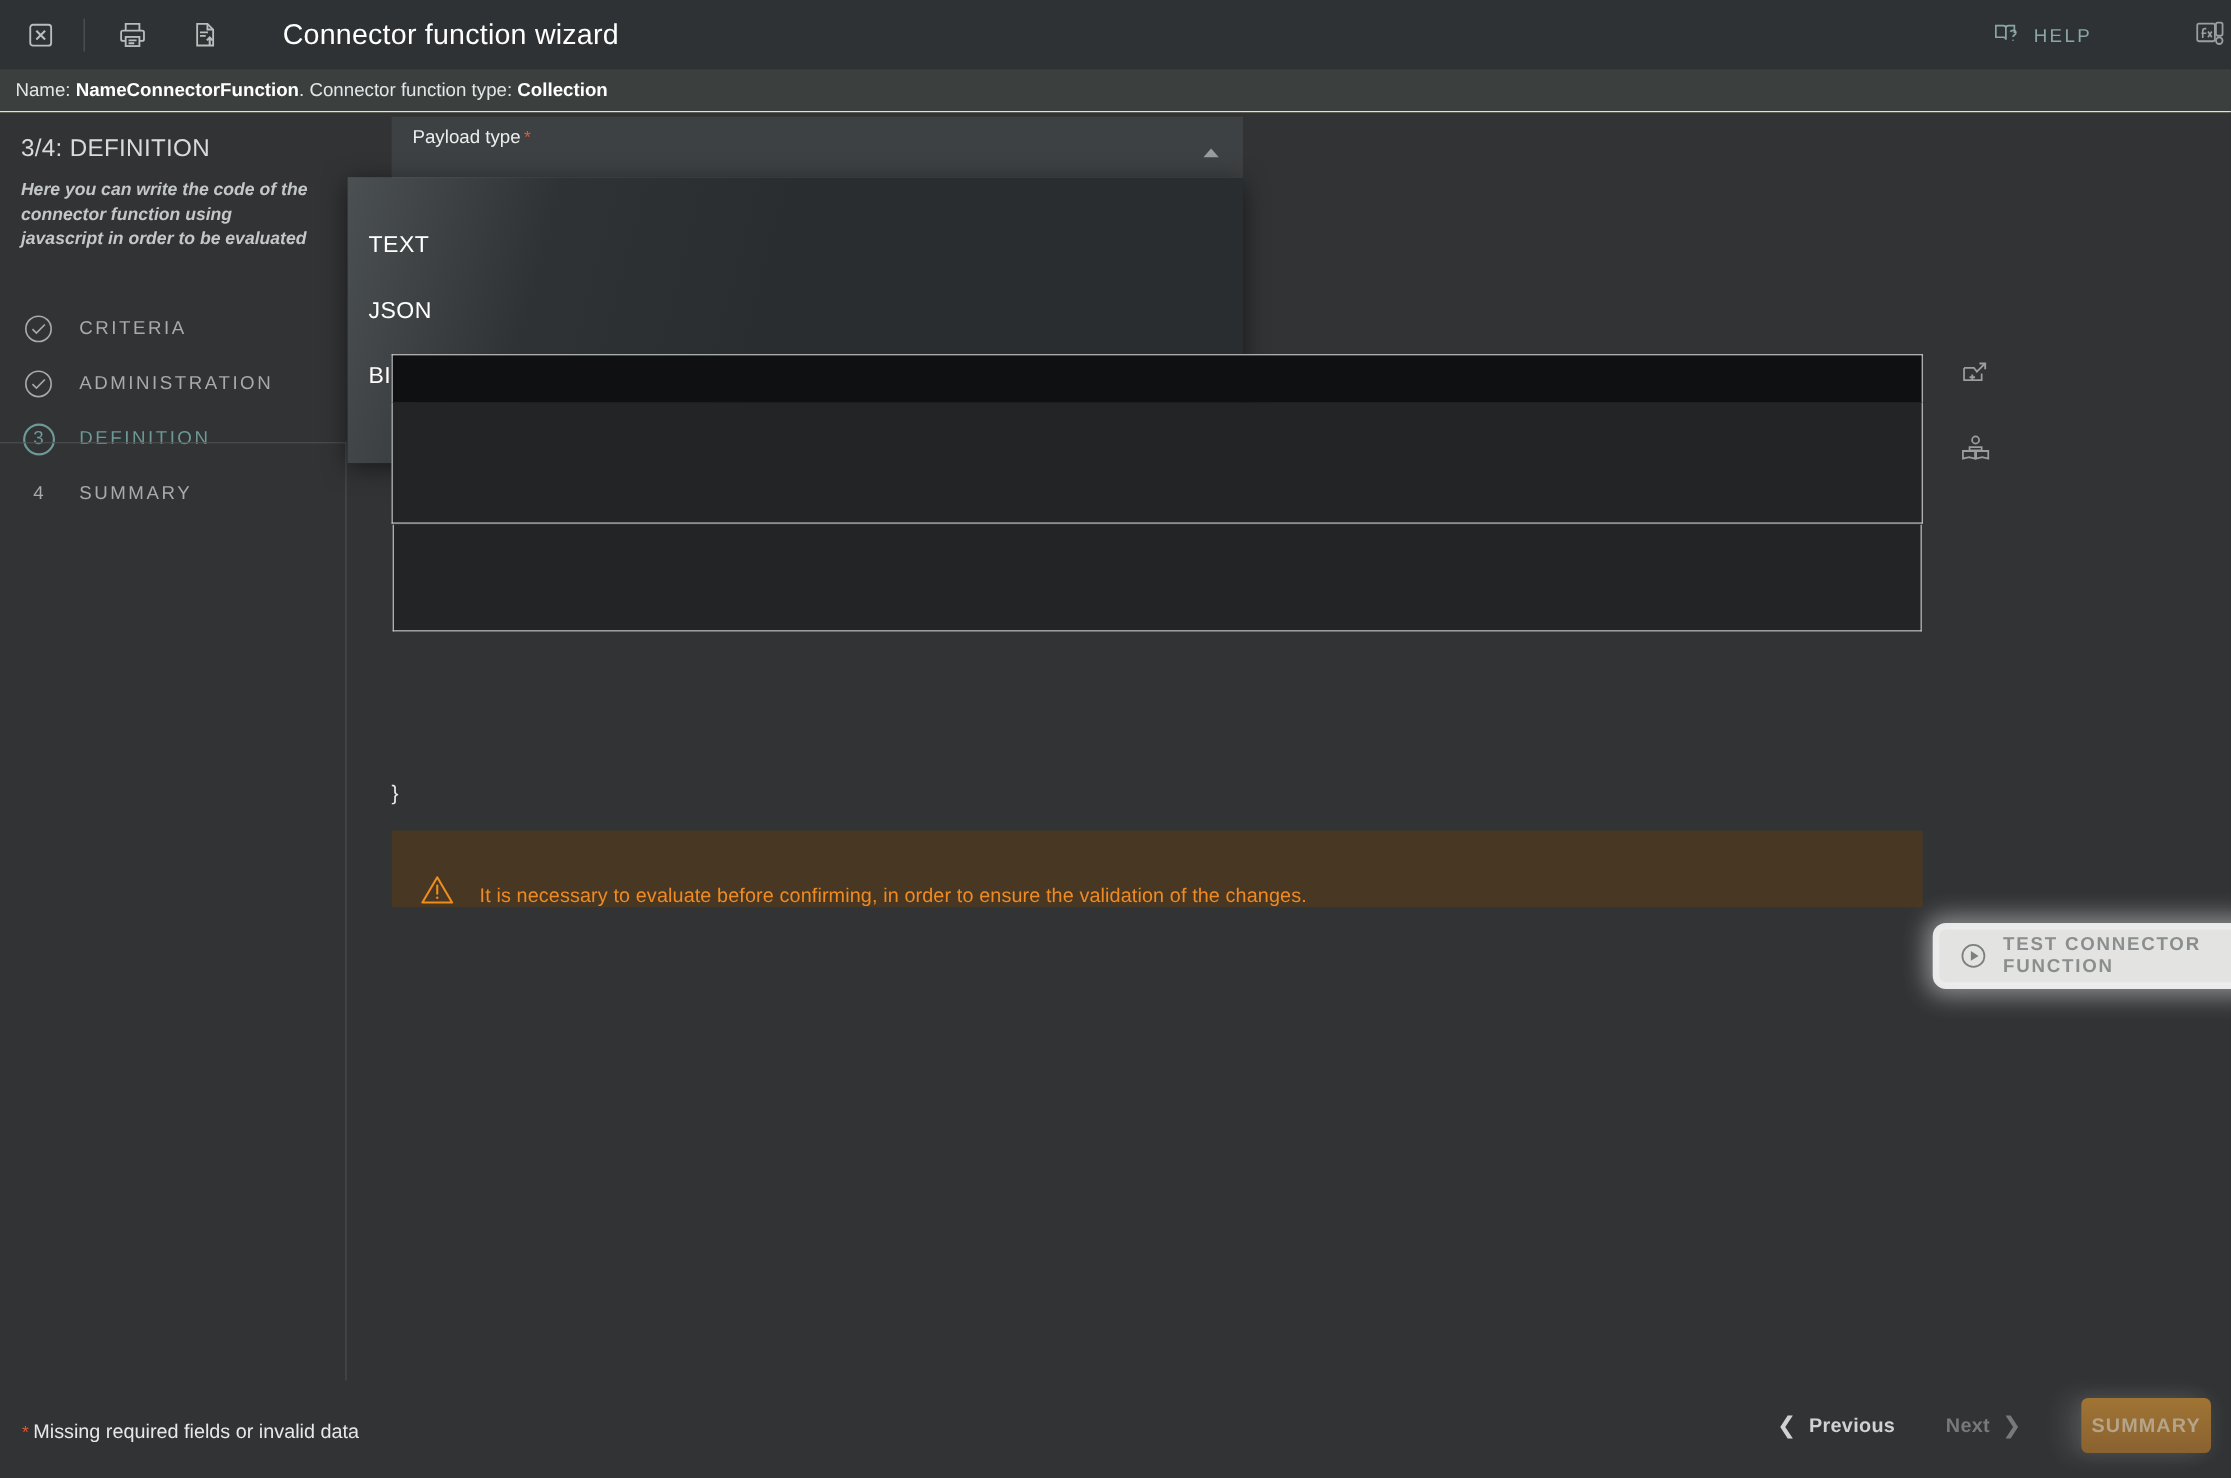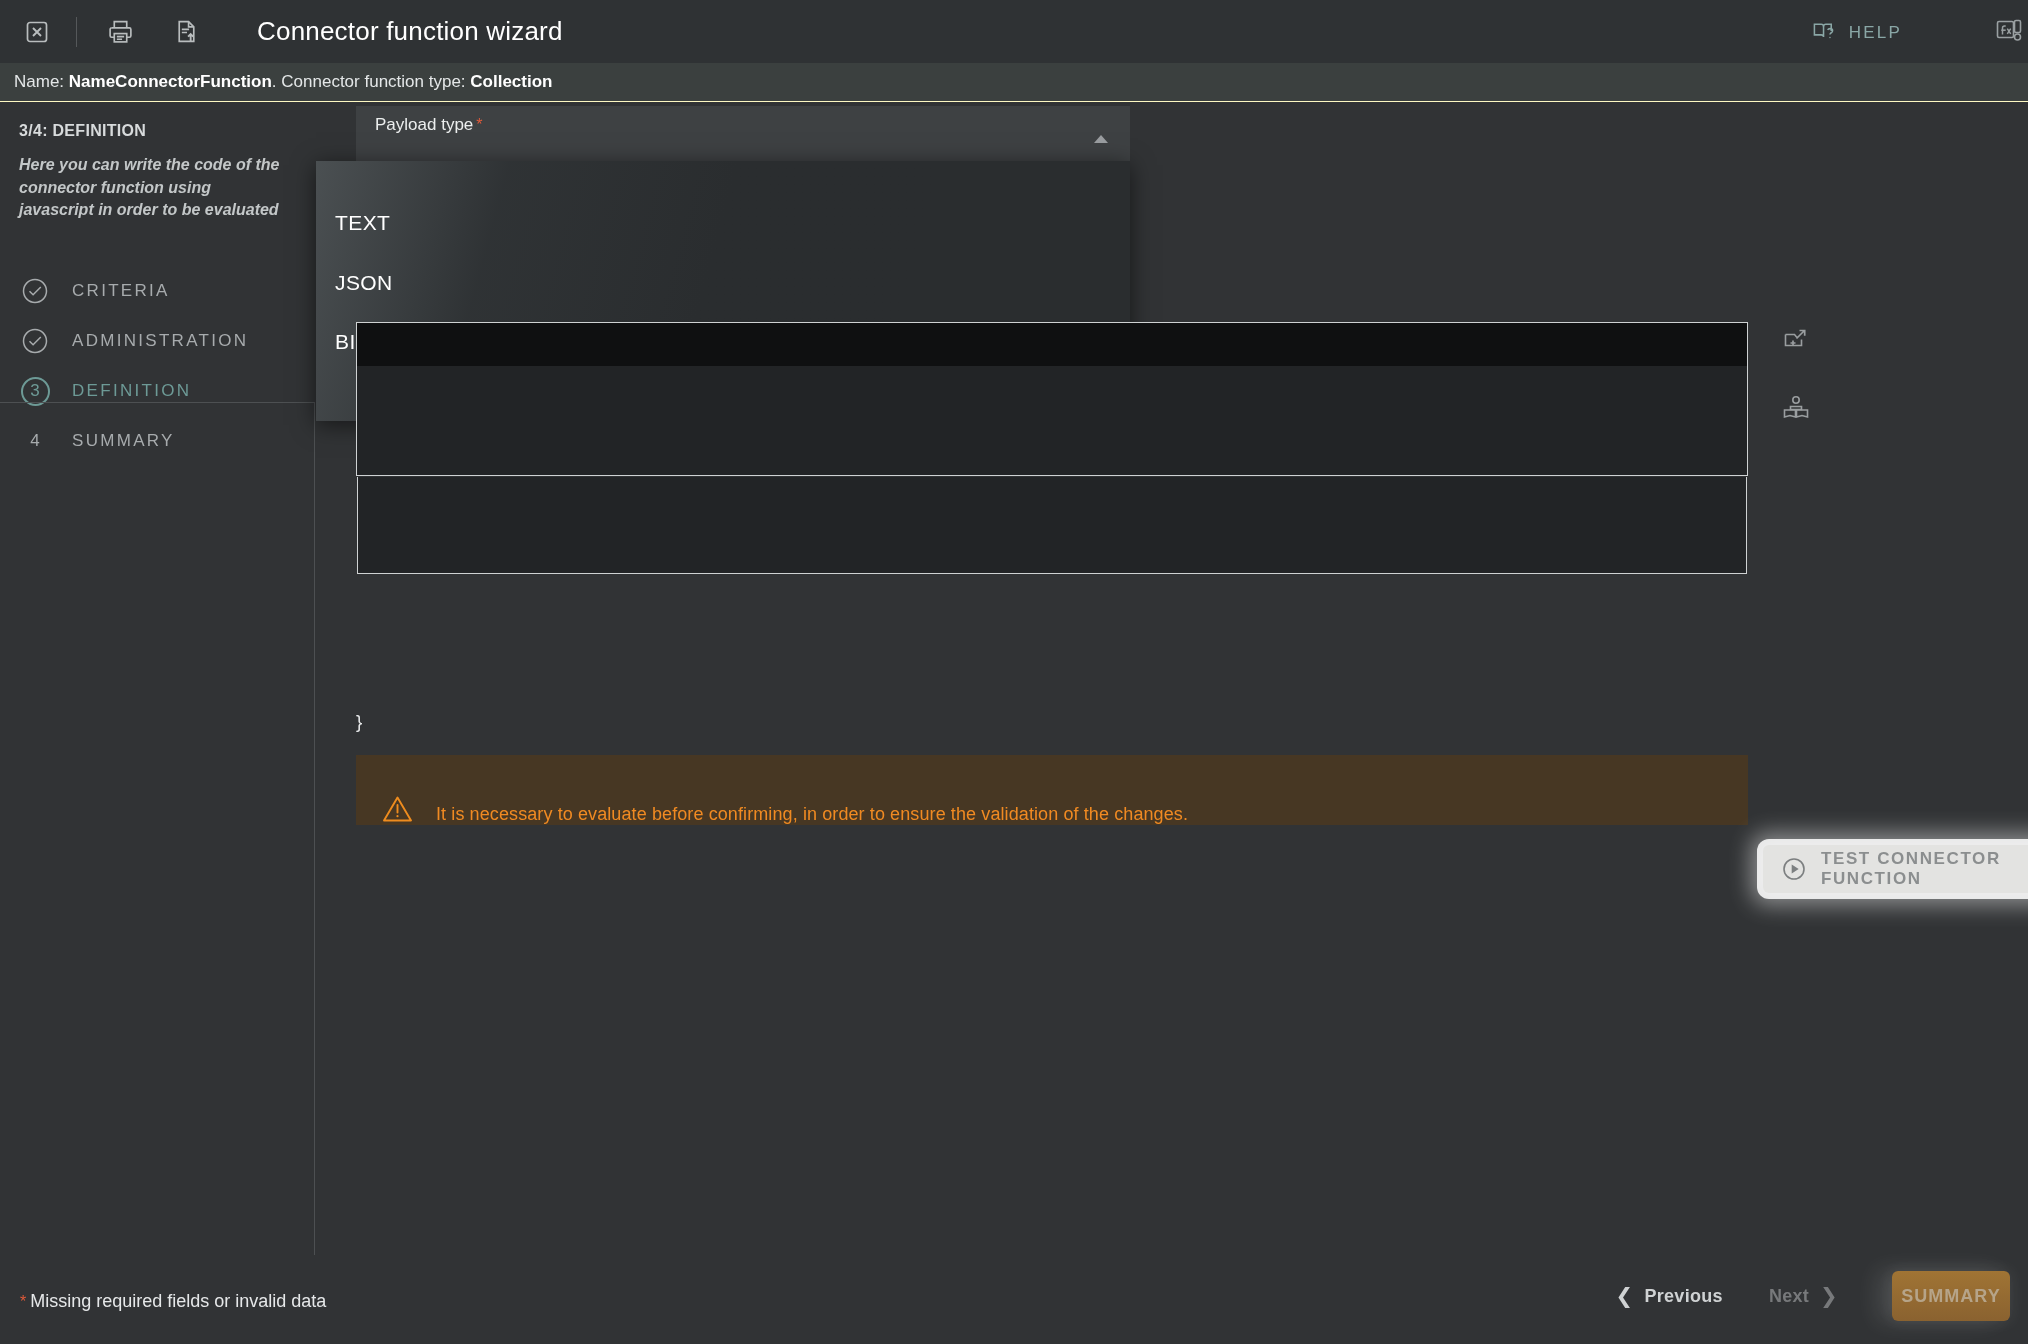"3/4: DEFINITION" .side-step { font-size: 16px -> 22px; font-weight: 700 -> 400 }
